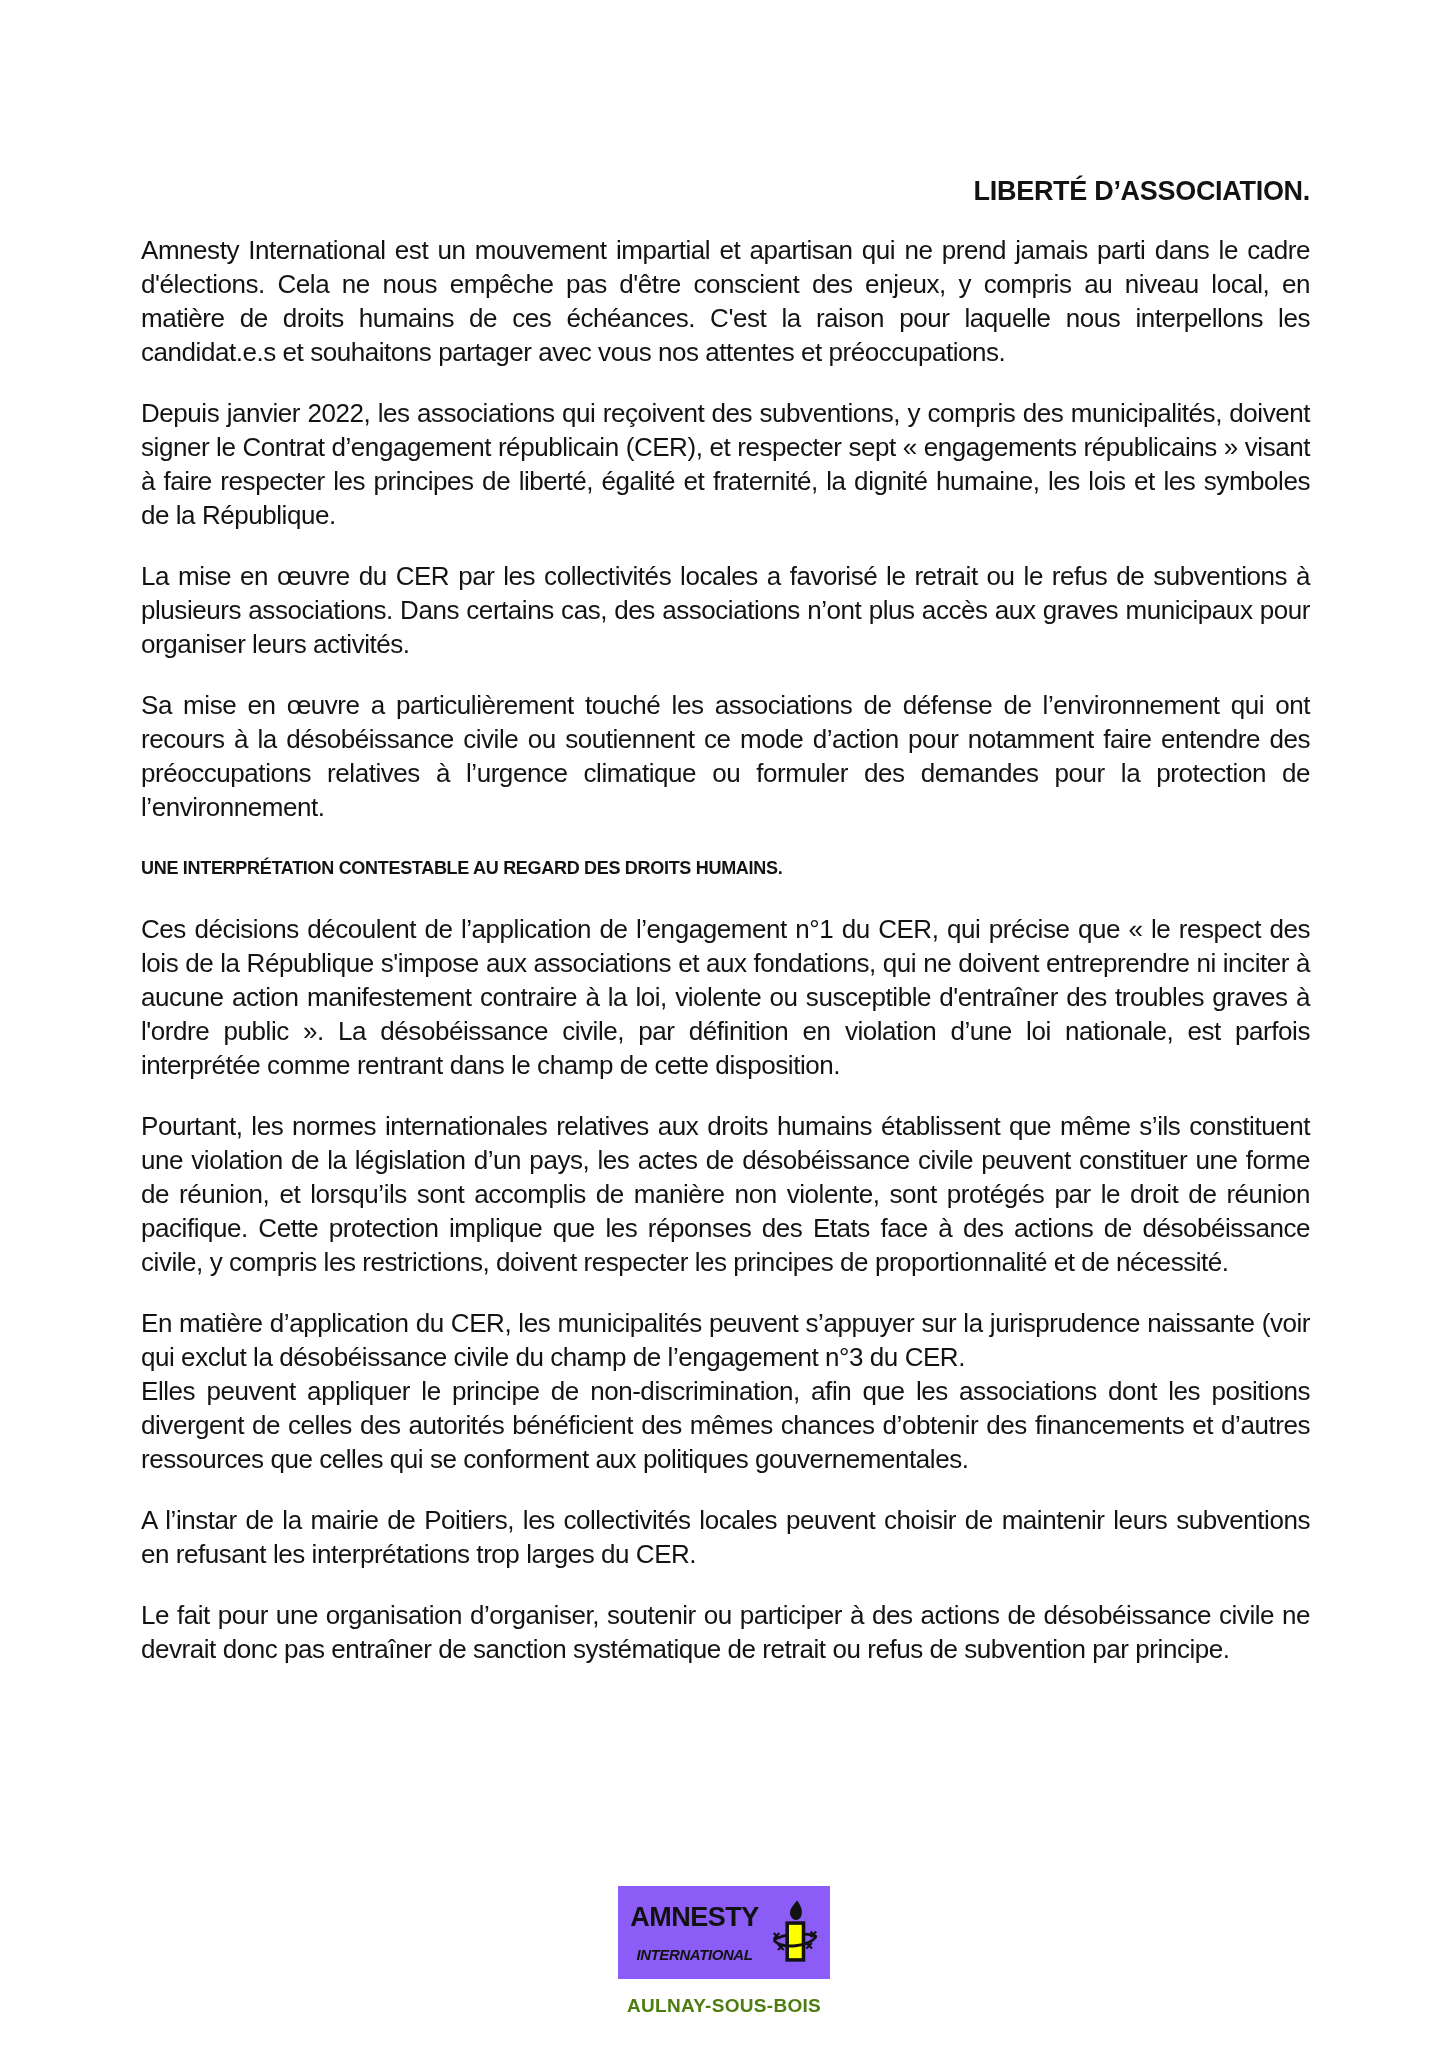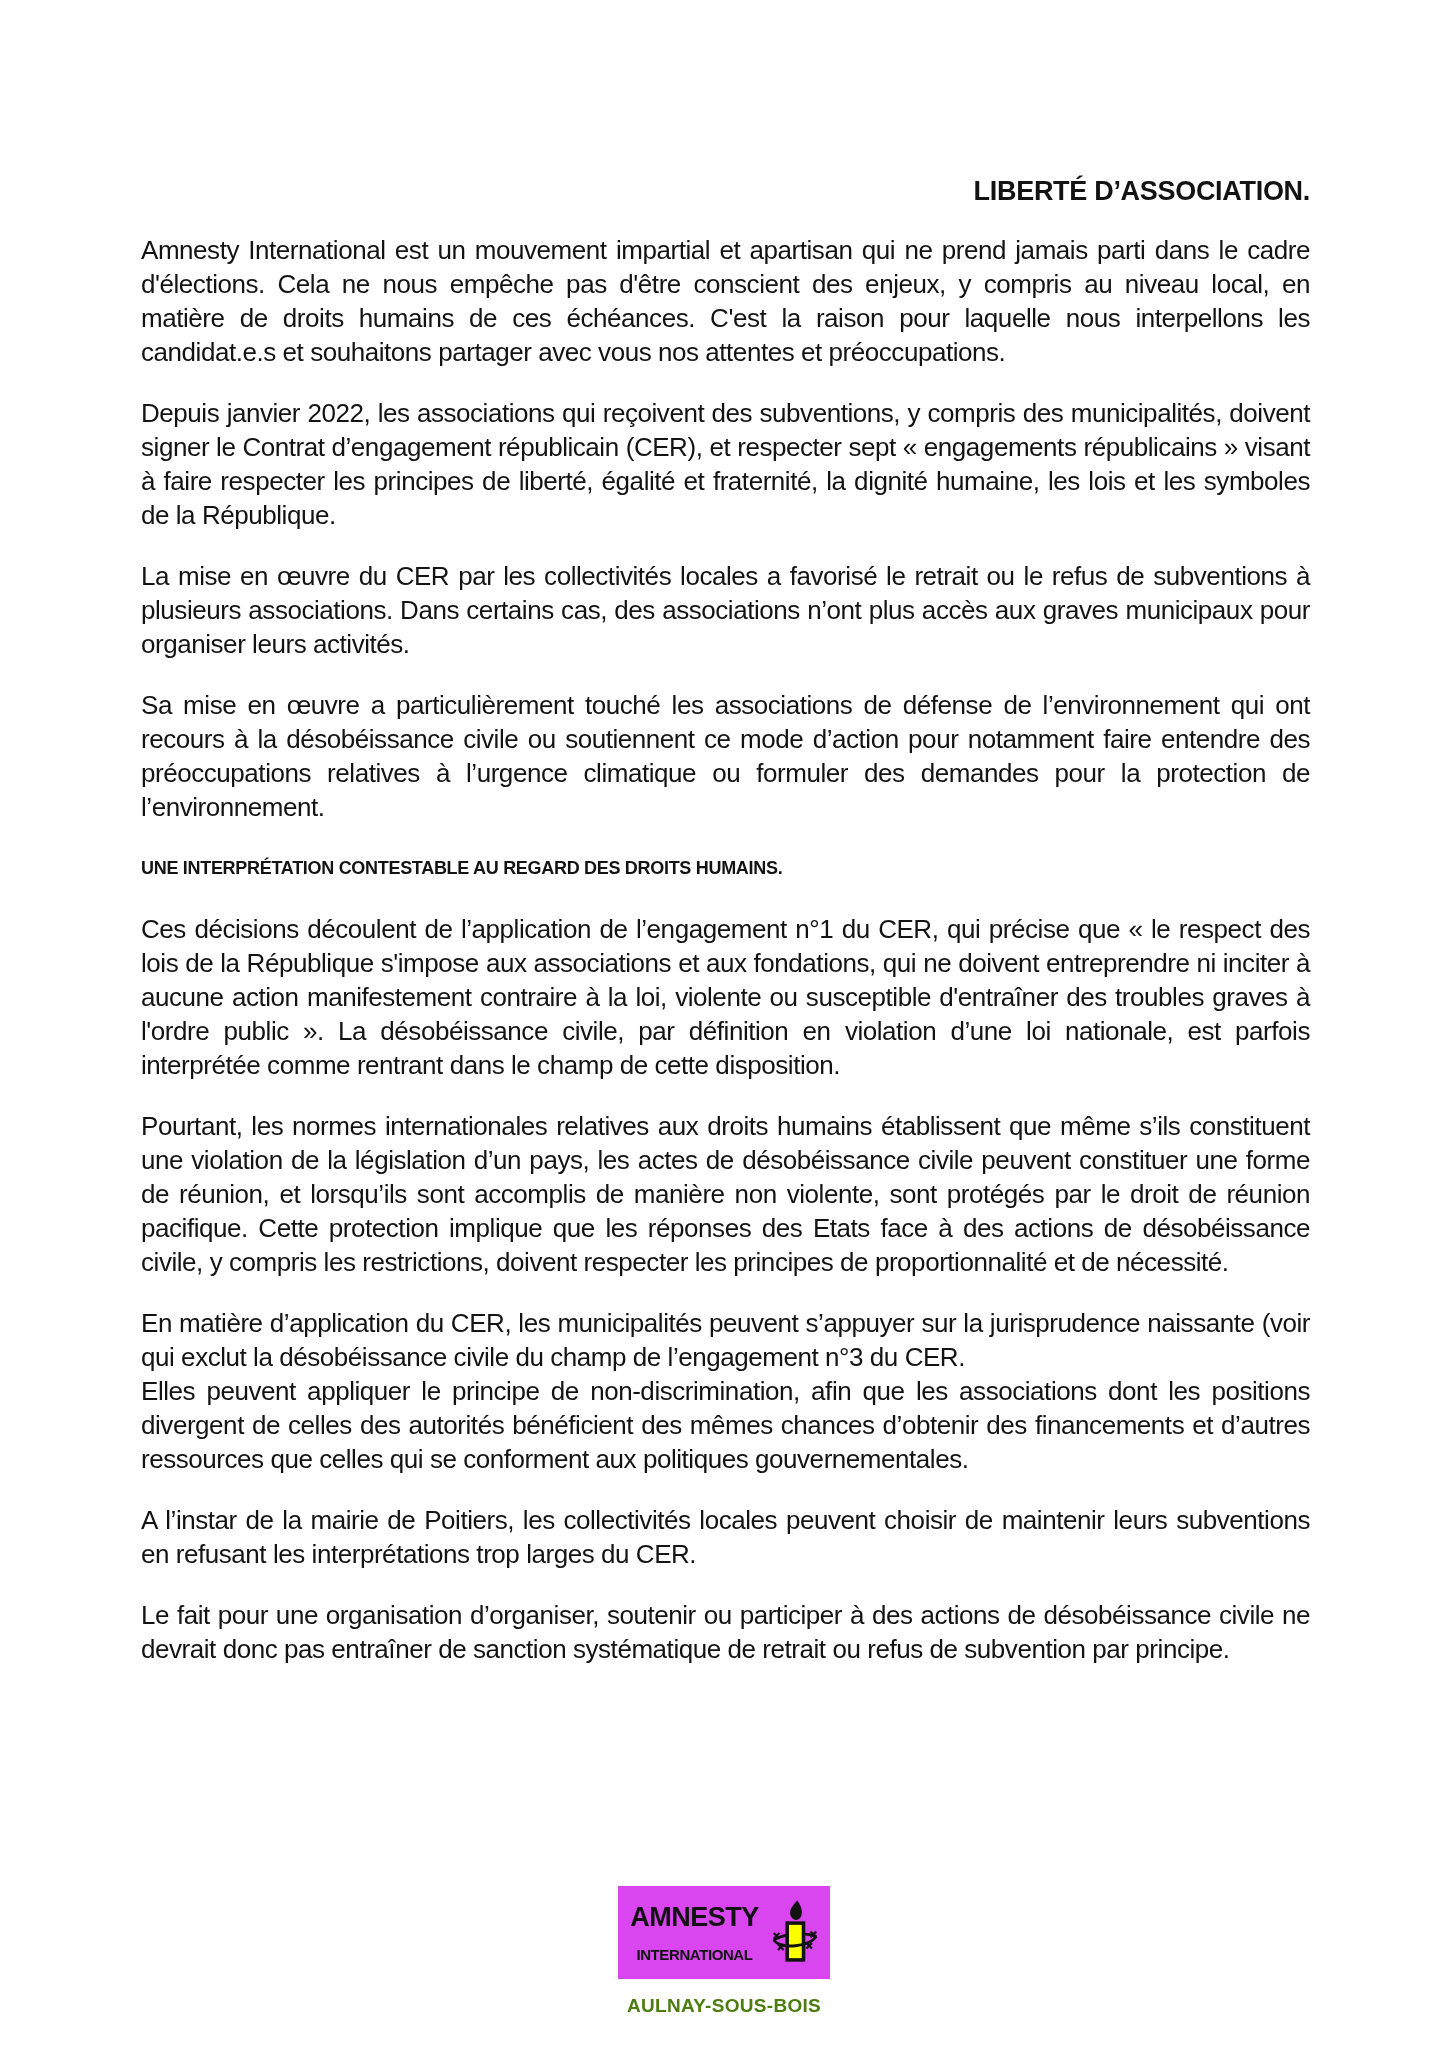"AMNESTY" div.logo-box { background: #d946ef -> #8b5cf6 }
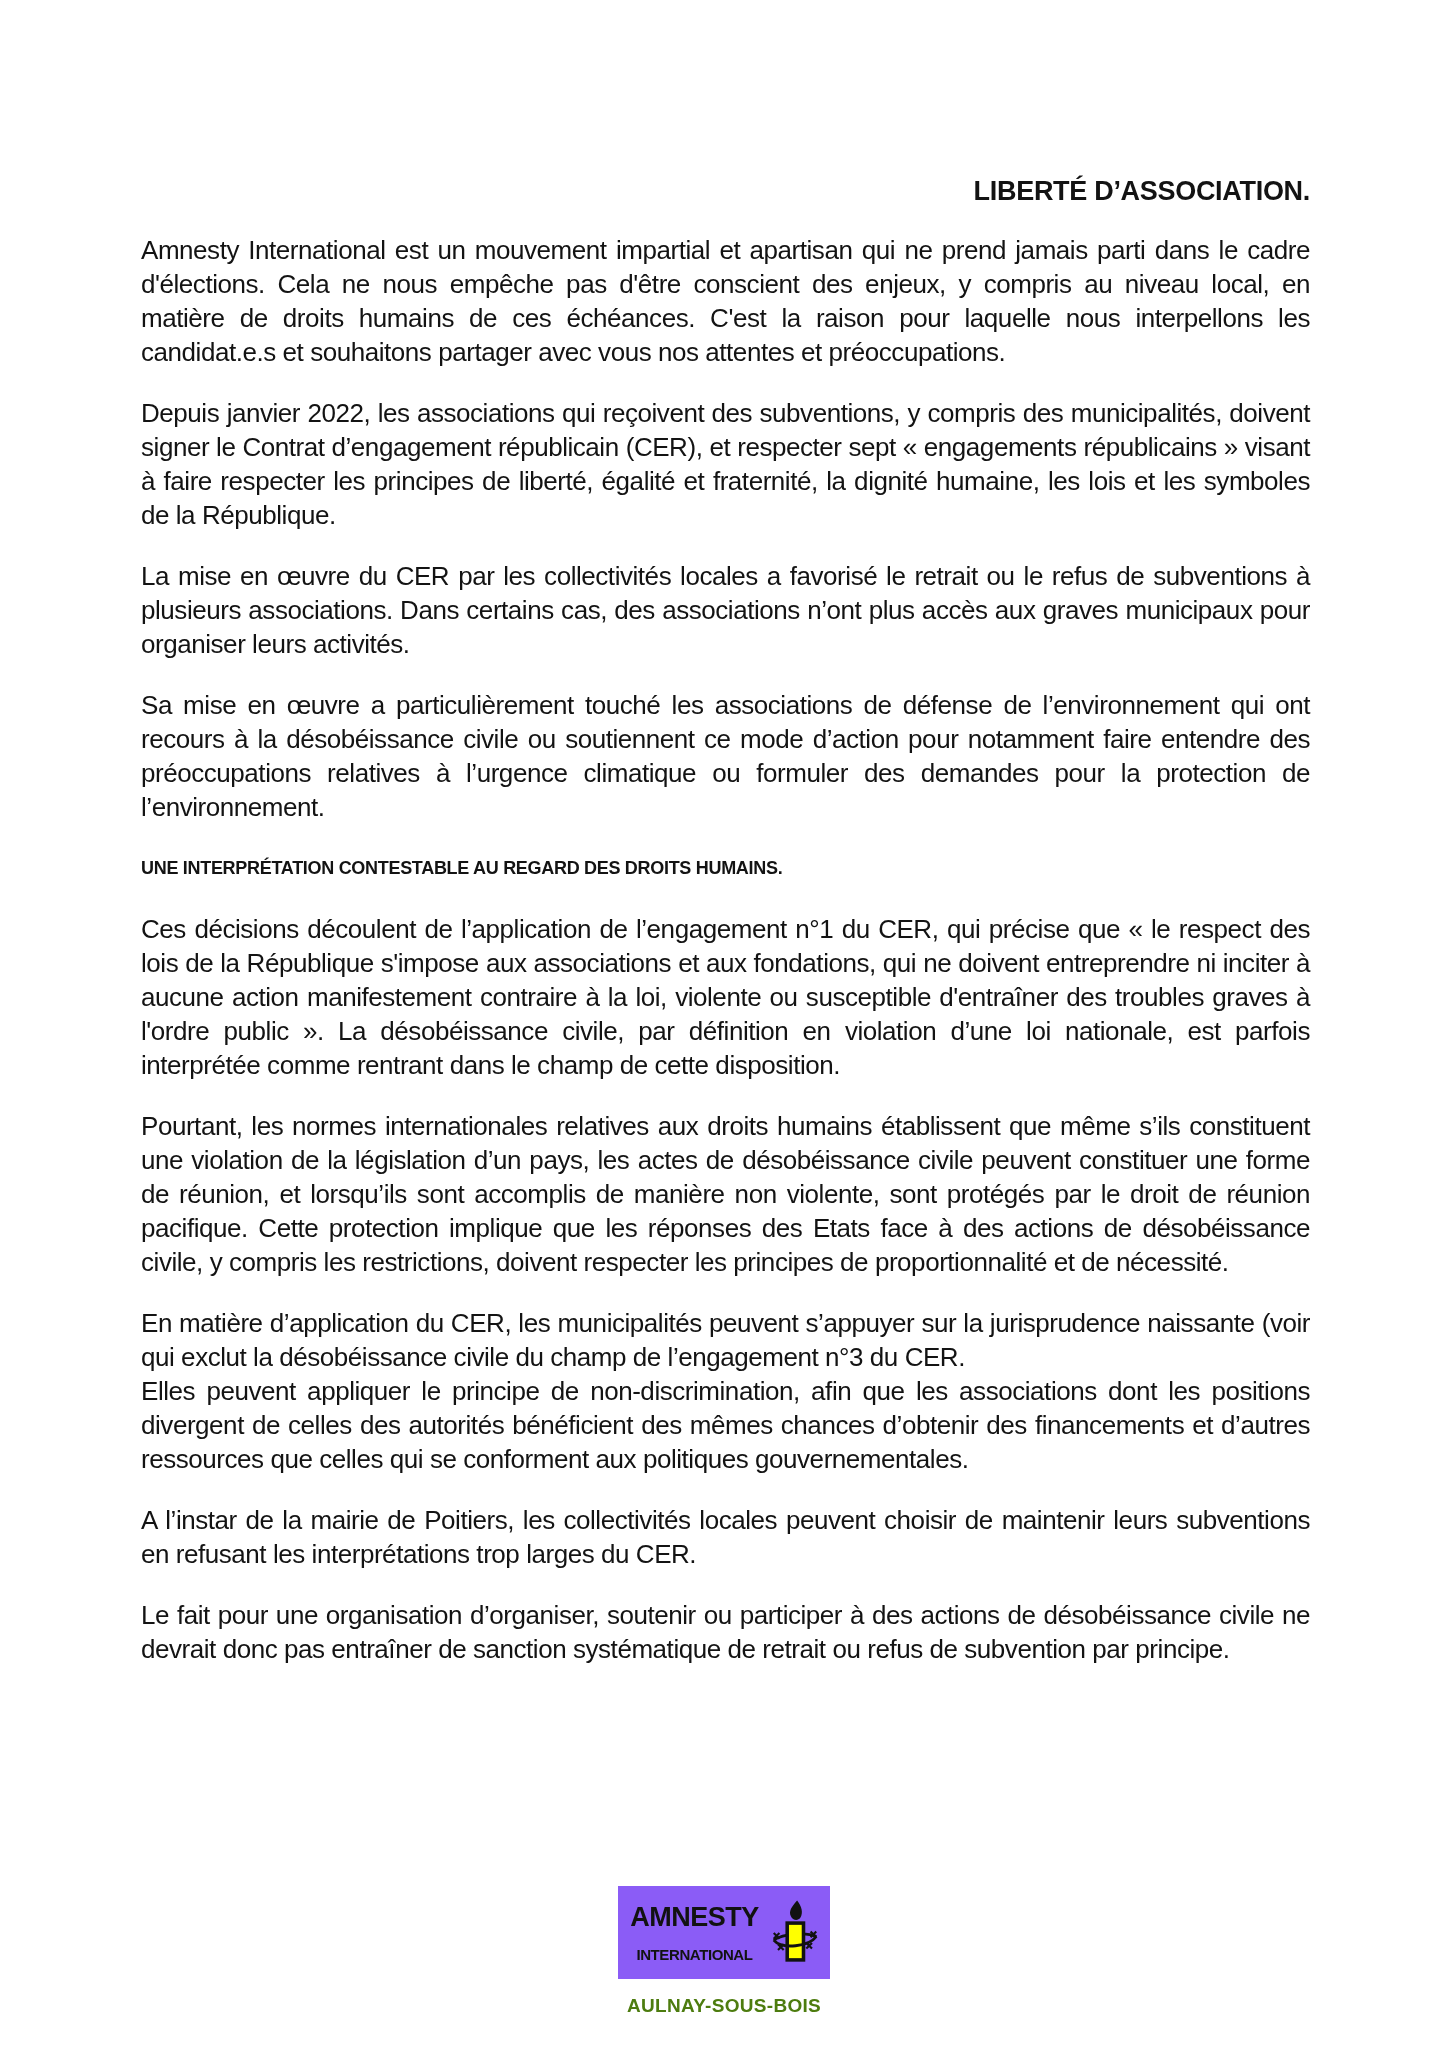"INTERNATIONAL" .logo-line2 { font-style: none -> italic }
